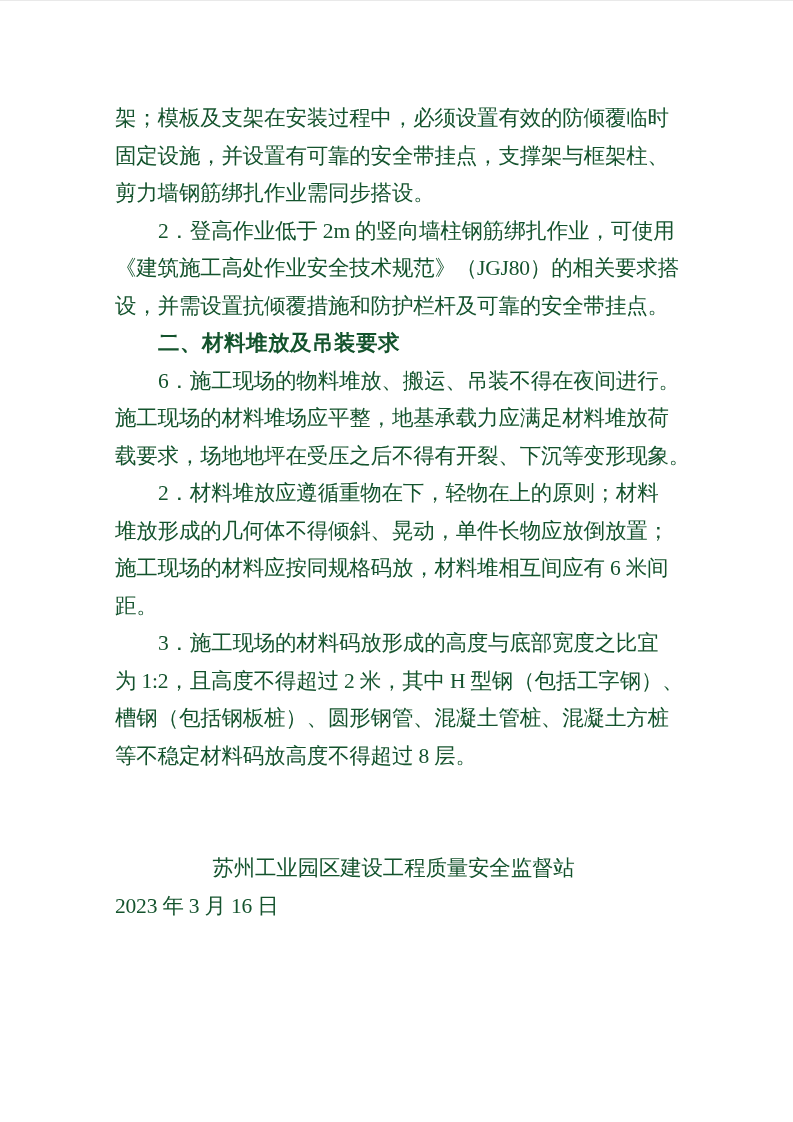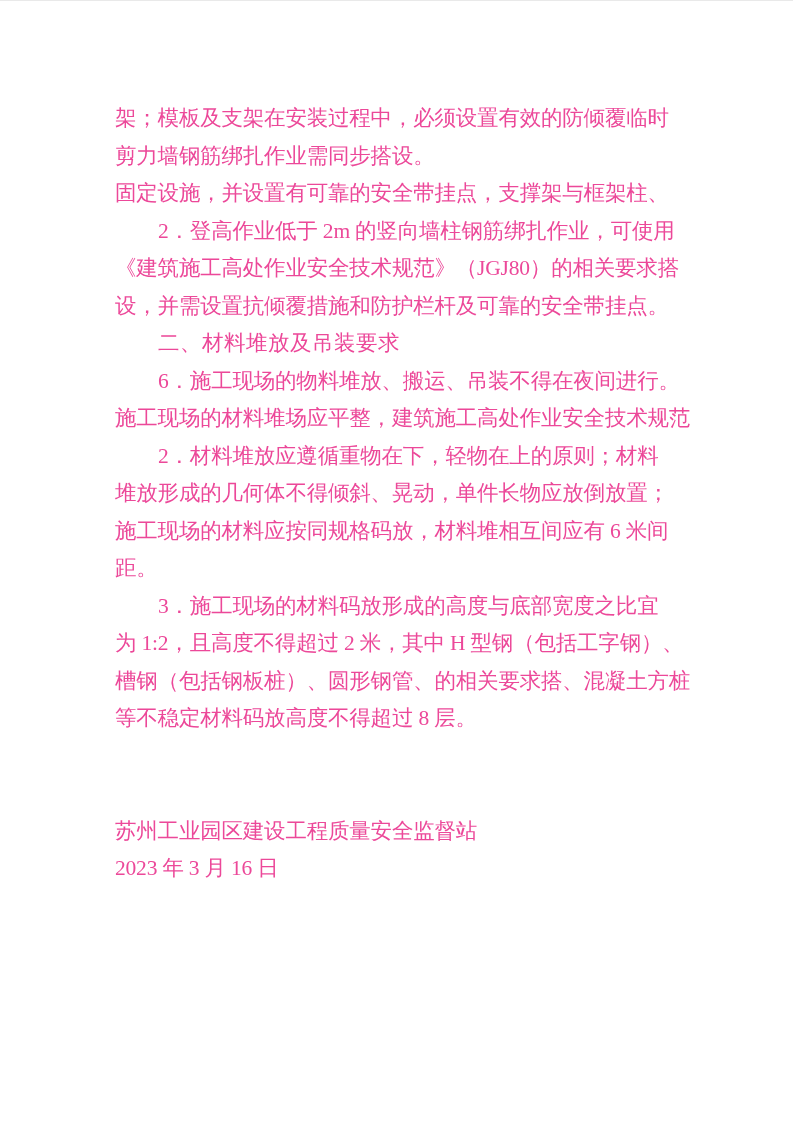"架；模板及支架在安装过程中，必须设置有效的防倾覆临时" .page { color: #ec4899 -> #14532d }
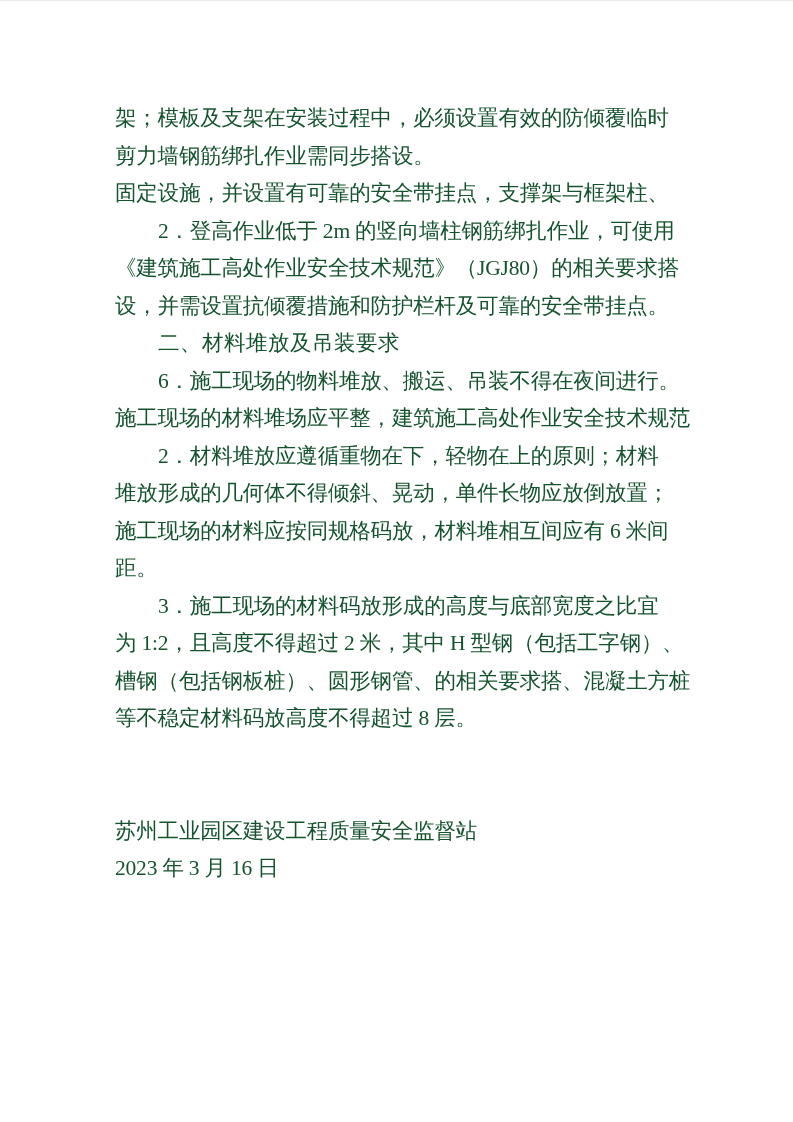"剪力墙钢筋绑扎作业需同步搭设。" div.line { order: before "固定设施，并设置有可靠的安全带挂点，支撑架与框架柱、" -> after "固定设施，并设置有可靠的安全带挂点，支撑架与框架柱、" }
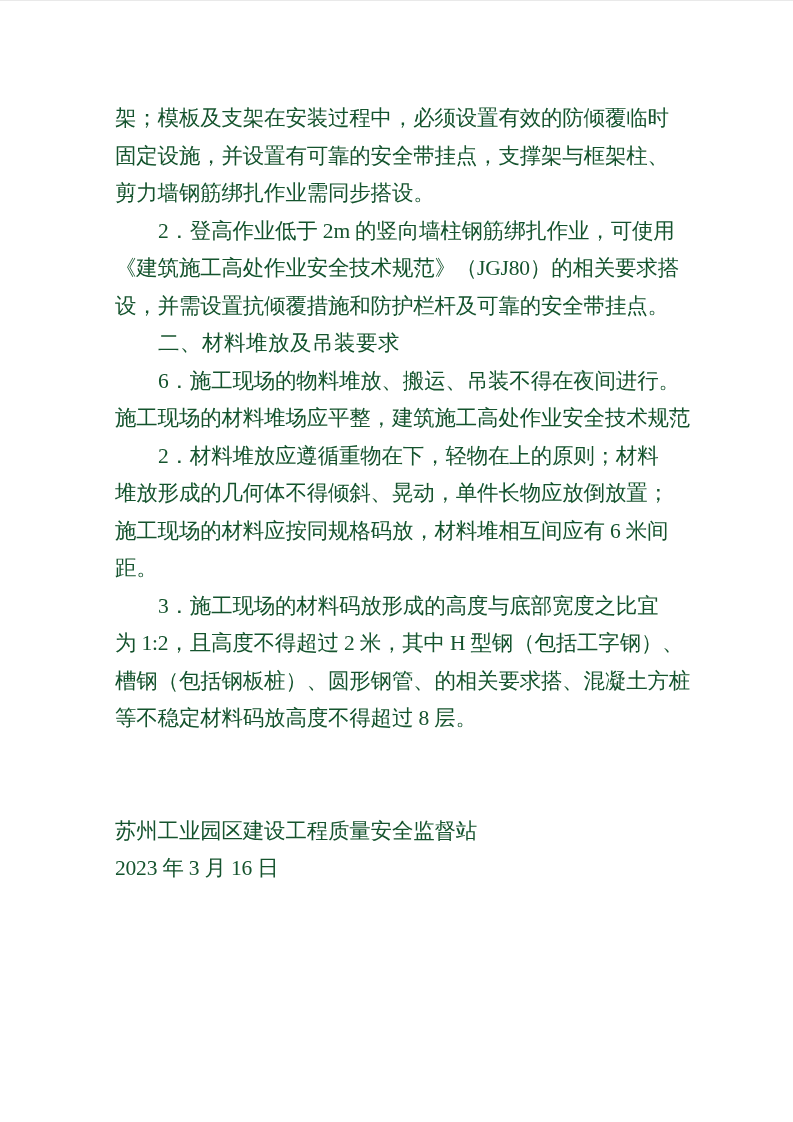"二、材料堆放及吊装要求" .heading { font-weight: 400 -> 700 }
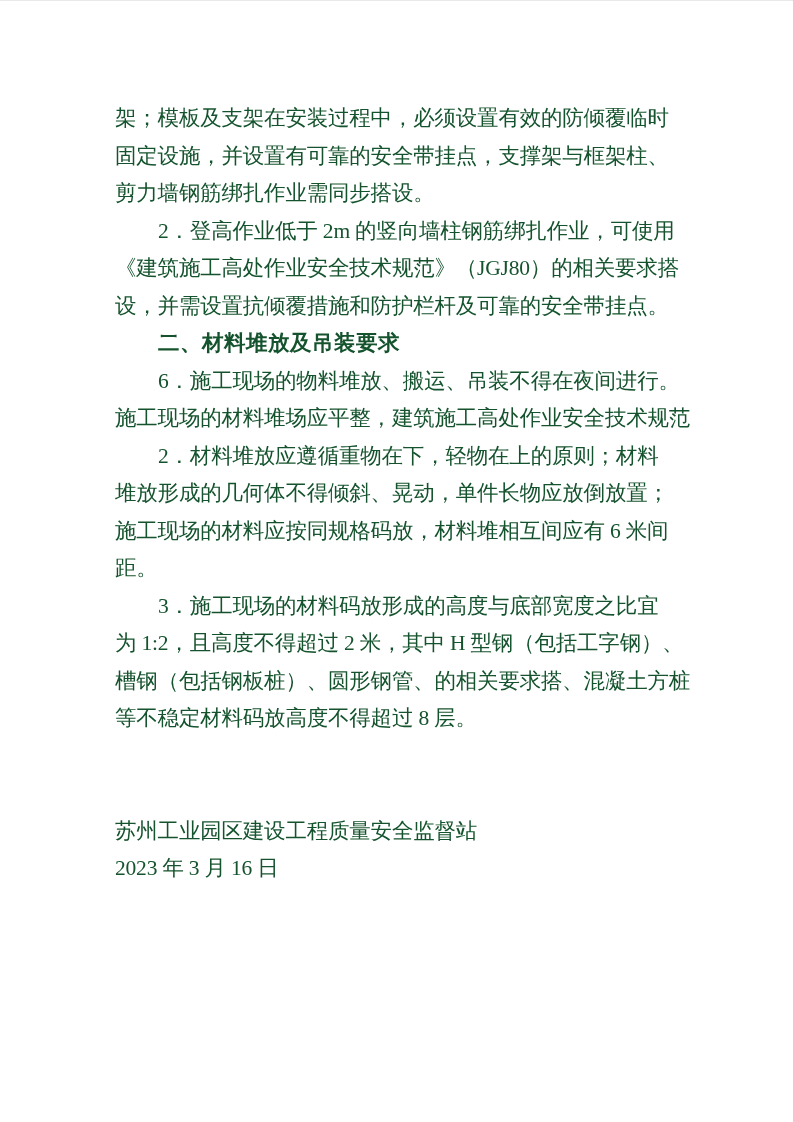"施工现场的材料堆场应平整，建筑施工高处作业安全技术规范" div.line { text: 建筑施工高处作业安全技术规范 -> 地基承载力应满足材料堆放荷 }
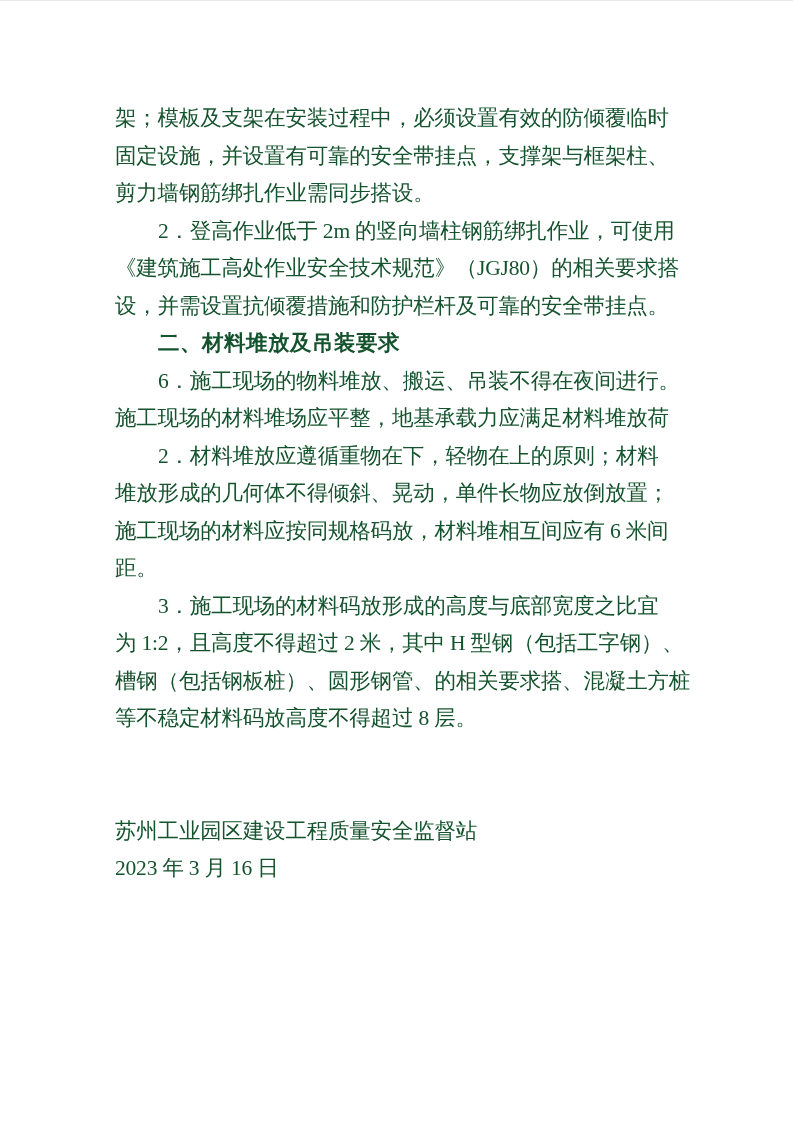"载要求，场地地坪在受压之后不得有开裂、下沉等变形现象。" div.line { html: none -> <div>载要求，场地地坪在受压之后不得有开裂、下沉等变形现象。</div> }
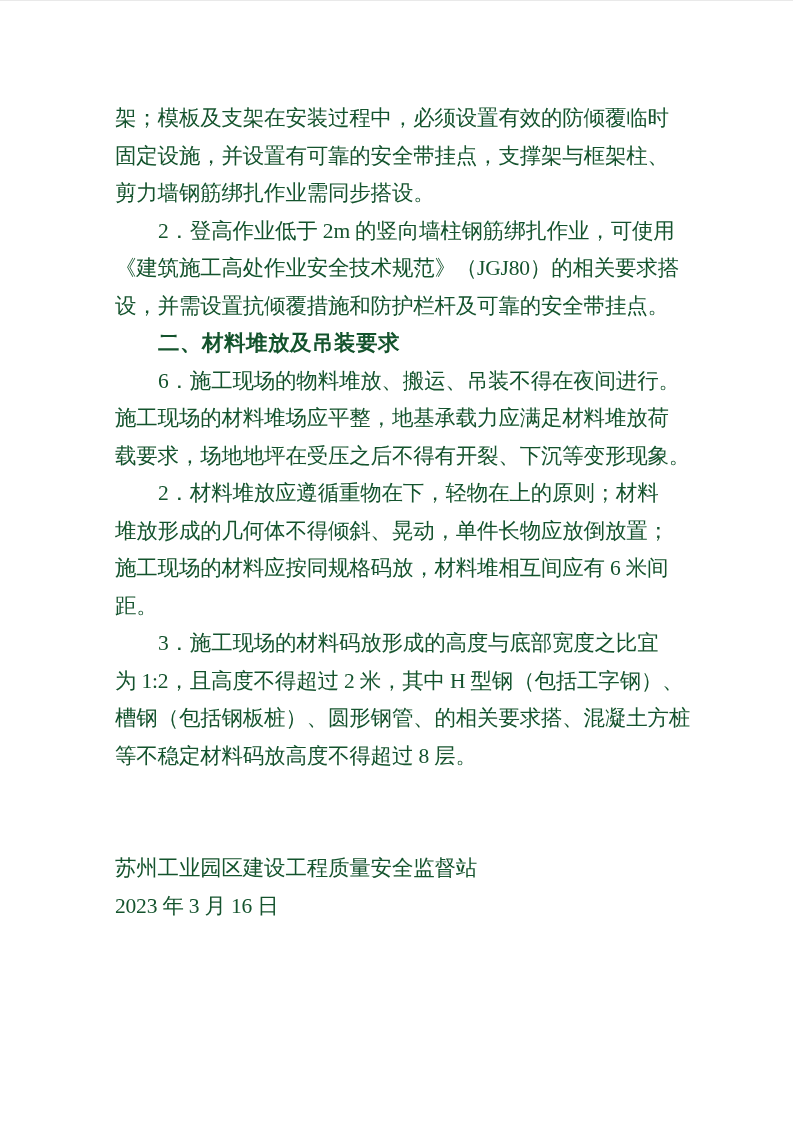"槽钢（包括钢板桩）、圆形钢管、的相关要求搭、混凝土方桩" div.line { text: 的相关要求搭 -> 混凝土管桩 }
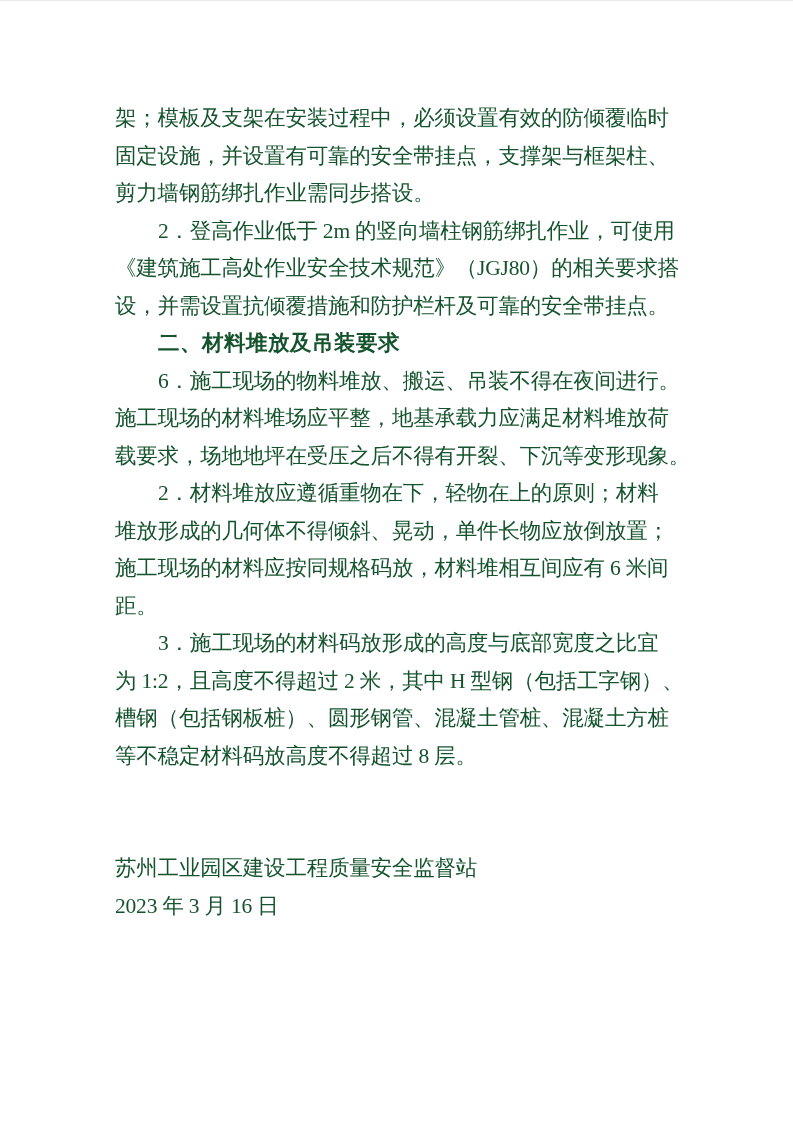"苏州工业园区建设工程质量安全监督站" .sig-org { text-align: left -> center }
